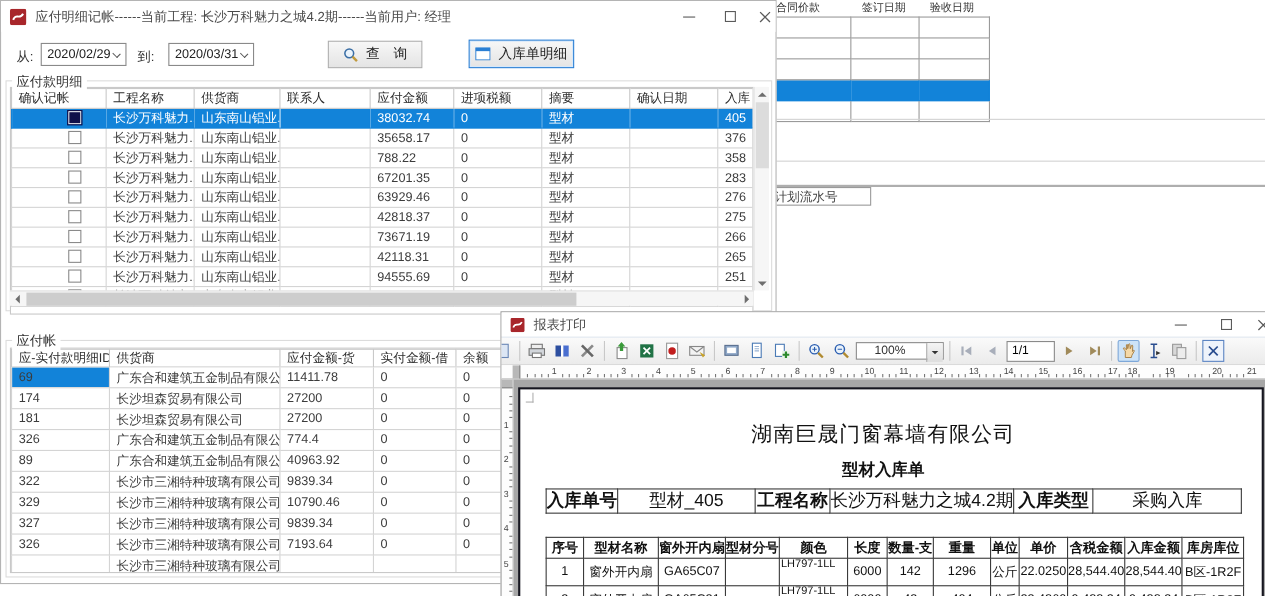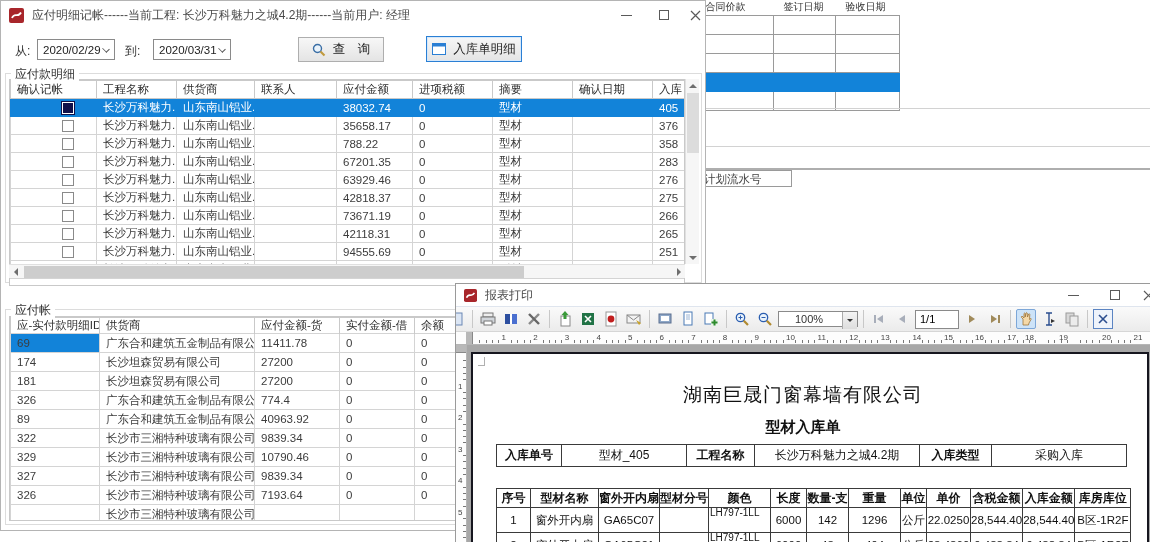"入库单号" .rpt td,.rpt th { font-size: 12px -> 16px }
